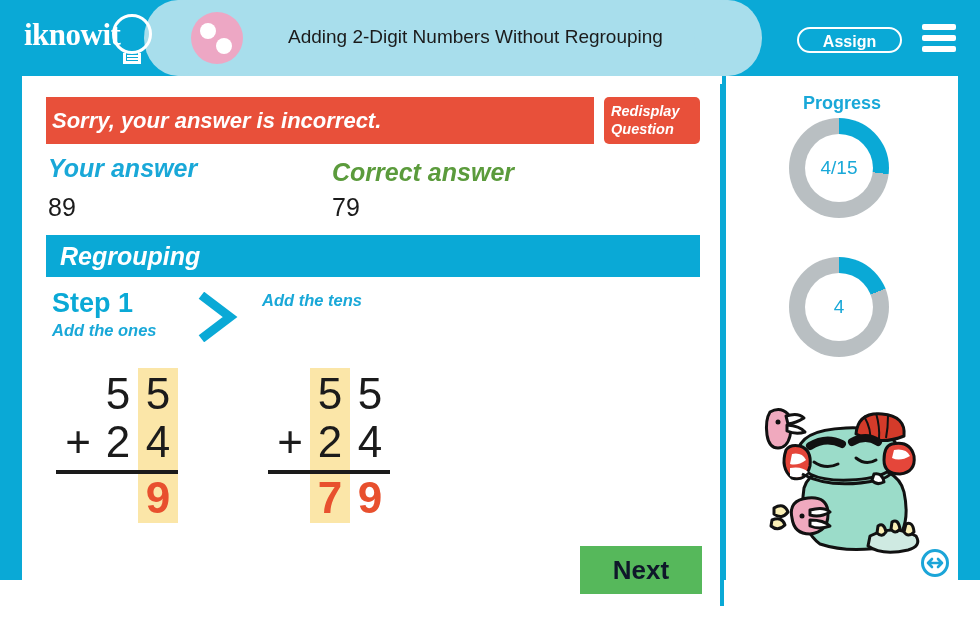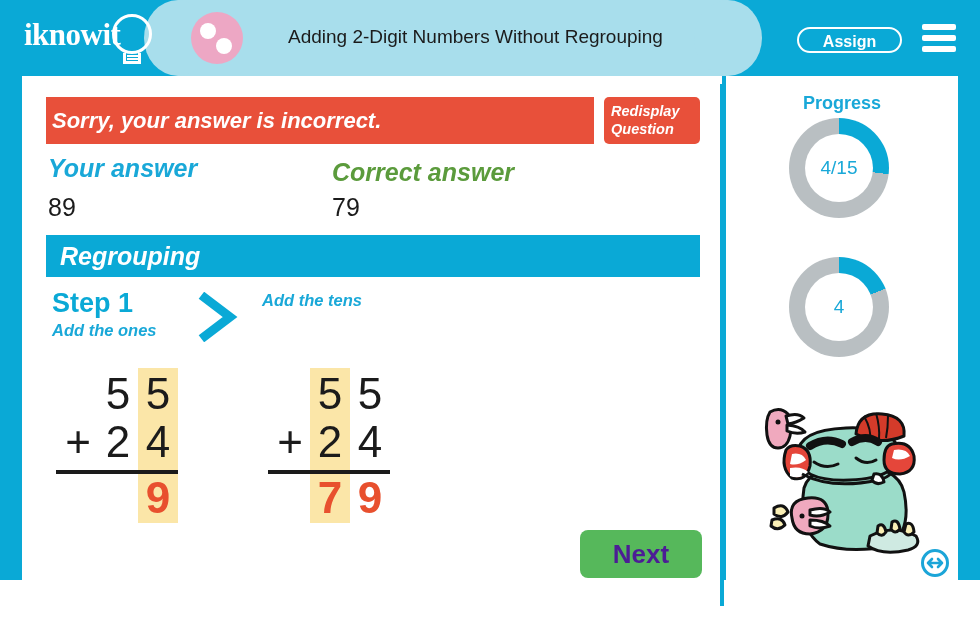"Next" .next-btn { border-radius: 8px -> 0; color: #4c1d95 -> #0f172a; top: 530px -> 546px }
